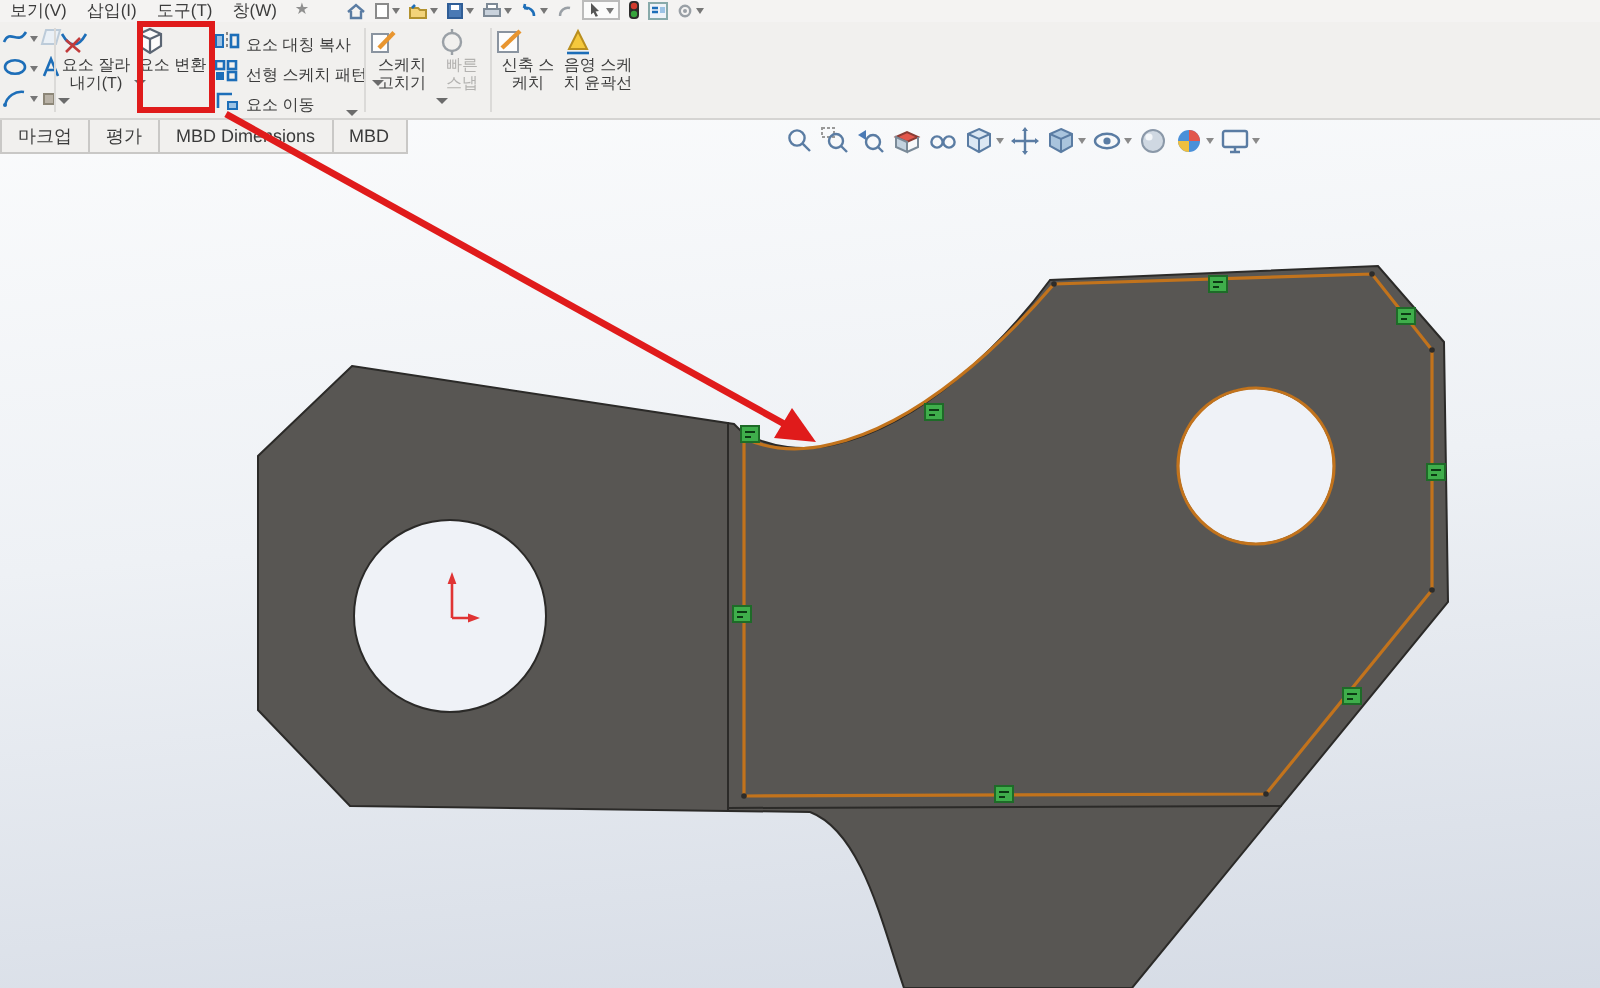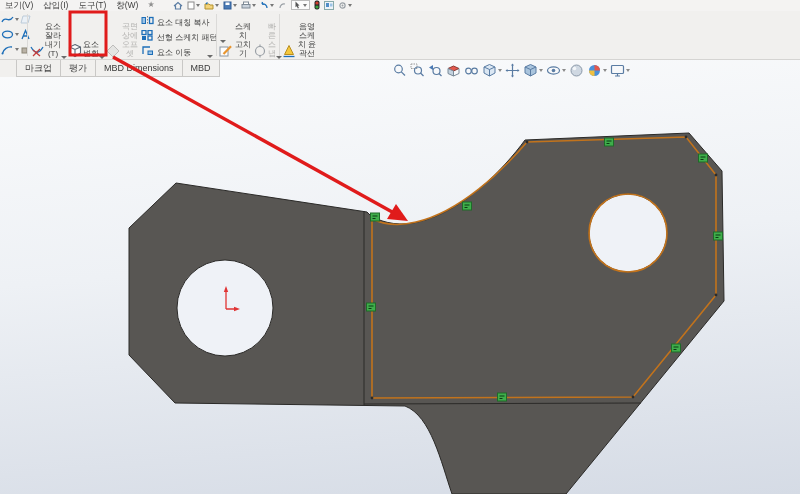"요소 잘라내기(T)" .rbtn { align-items: flex-end -> flex-start; flex-direction: row -> column }
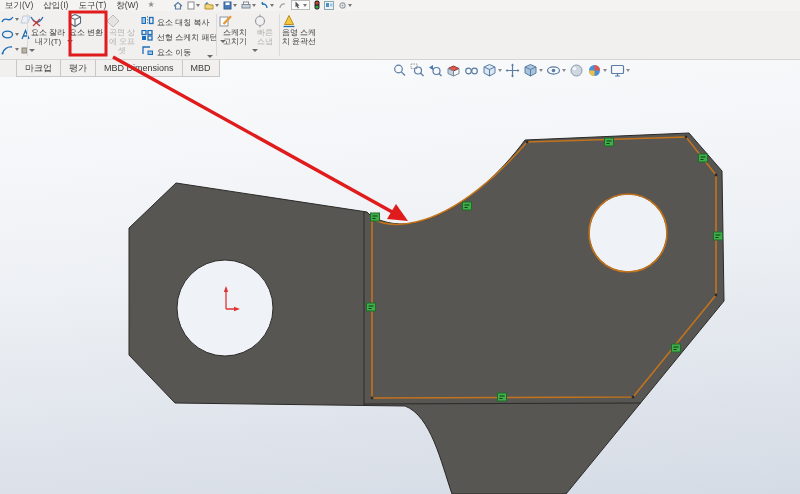"곡면 상에 오프셋" div.rbtn { html: <div> <span> <svg> <path></path> </svg> </span> <span>곡면 상에 오프셋</span> </div> -> none }
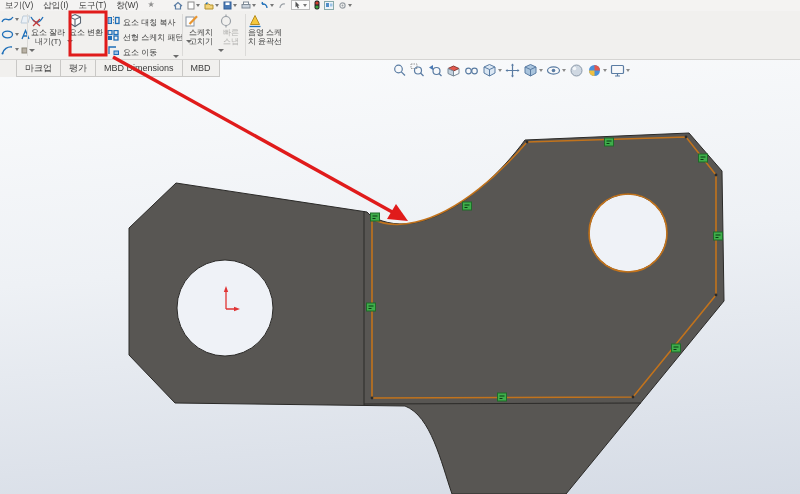"신축 스케치" div.rbtn { html: none -> <div> <span> <svg> <rect></rect> <path></path> </svg> </span> <span>신축 스케치</span> </div> }
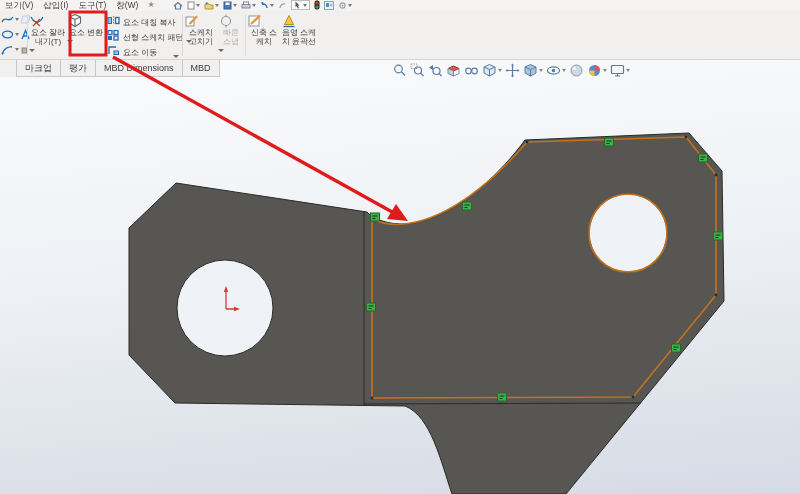"마크업" .tab:first-child { margin-left: 16px -> 0 }
